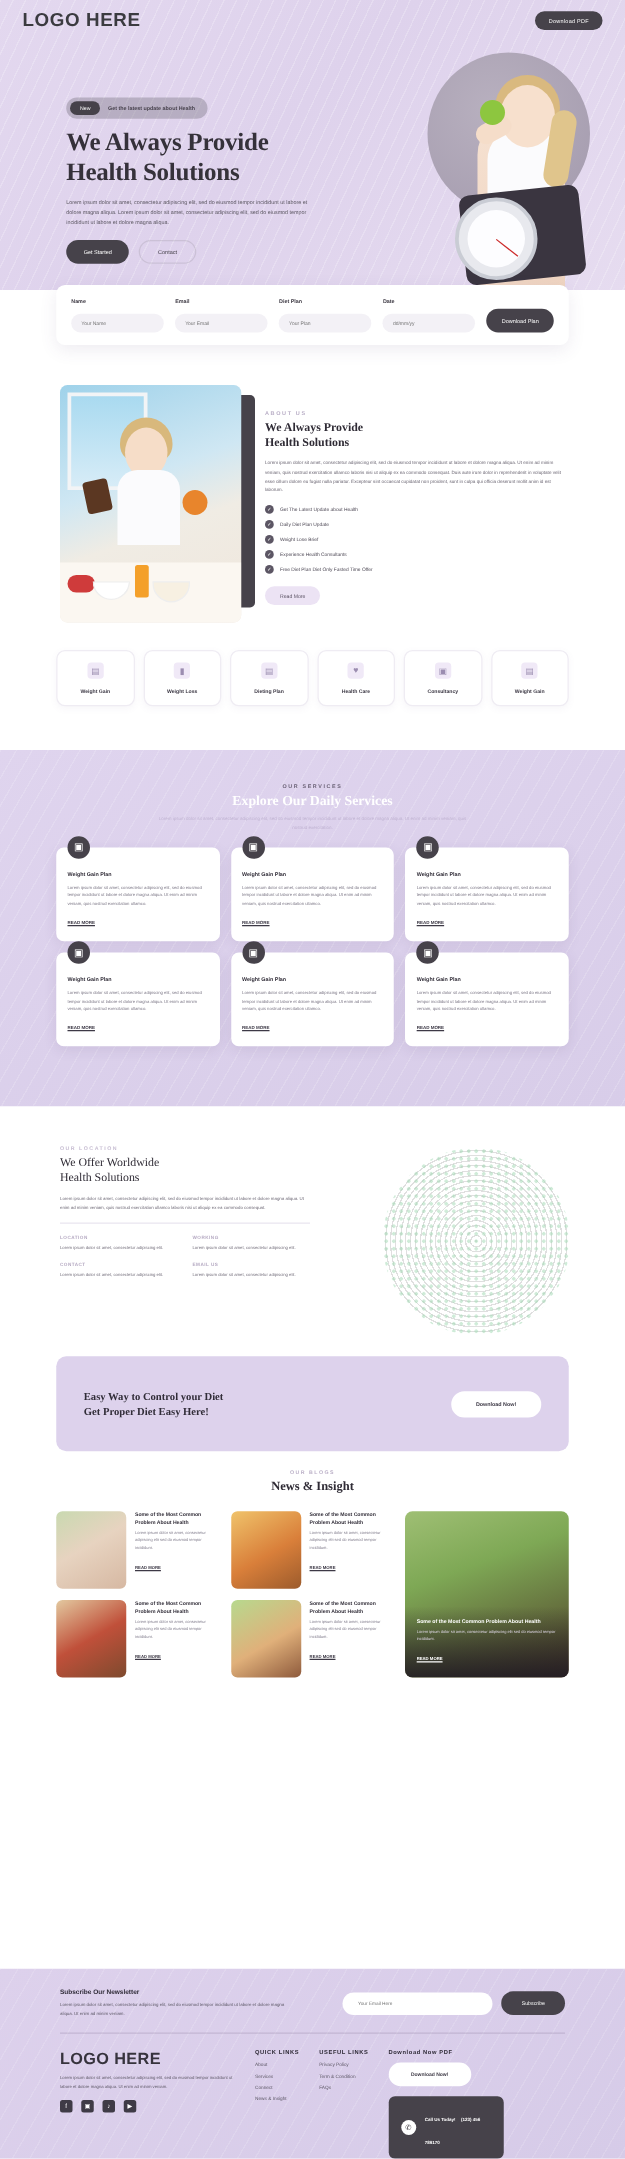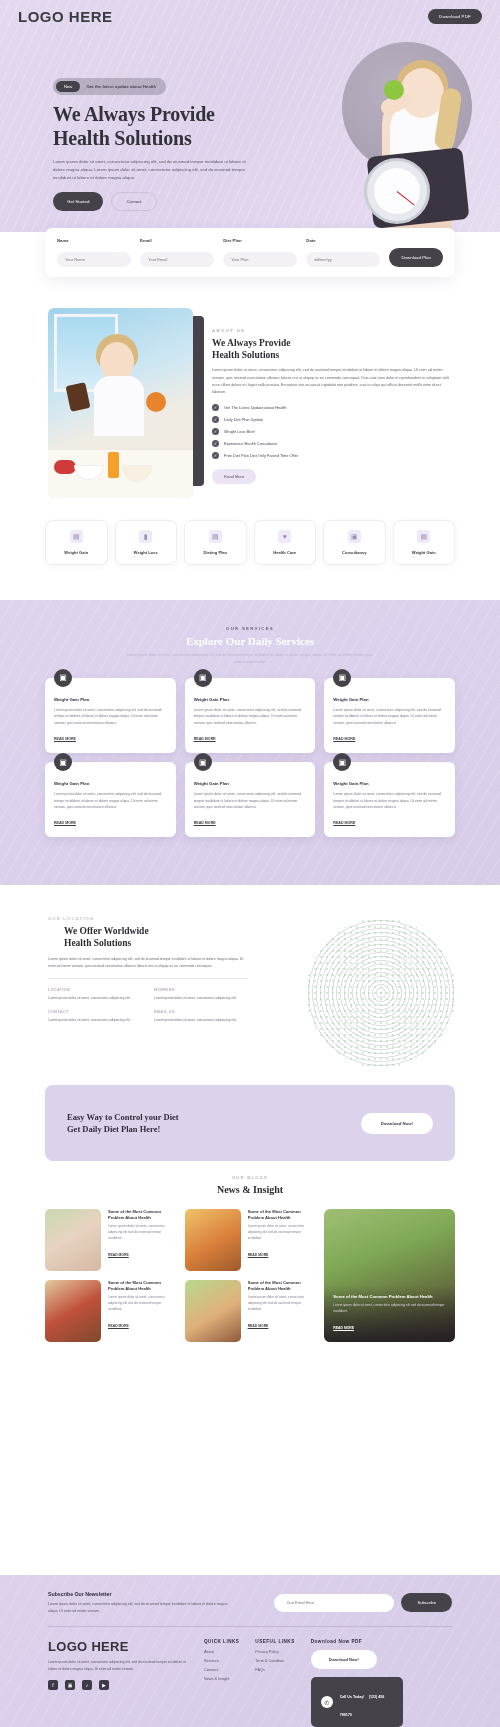"We Offer Worldwide" .g-title { font-weight: bold -> normal; margin-left: 16px -> none }
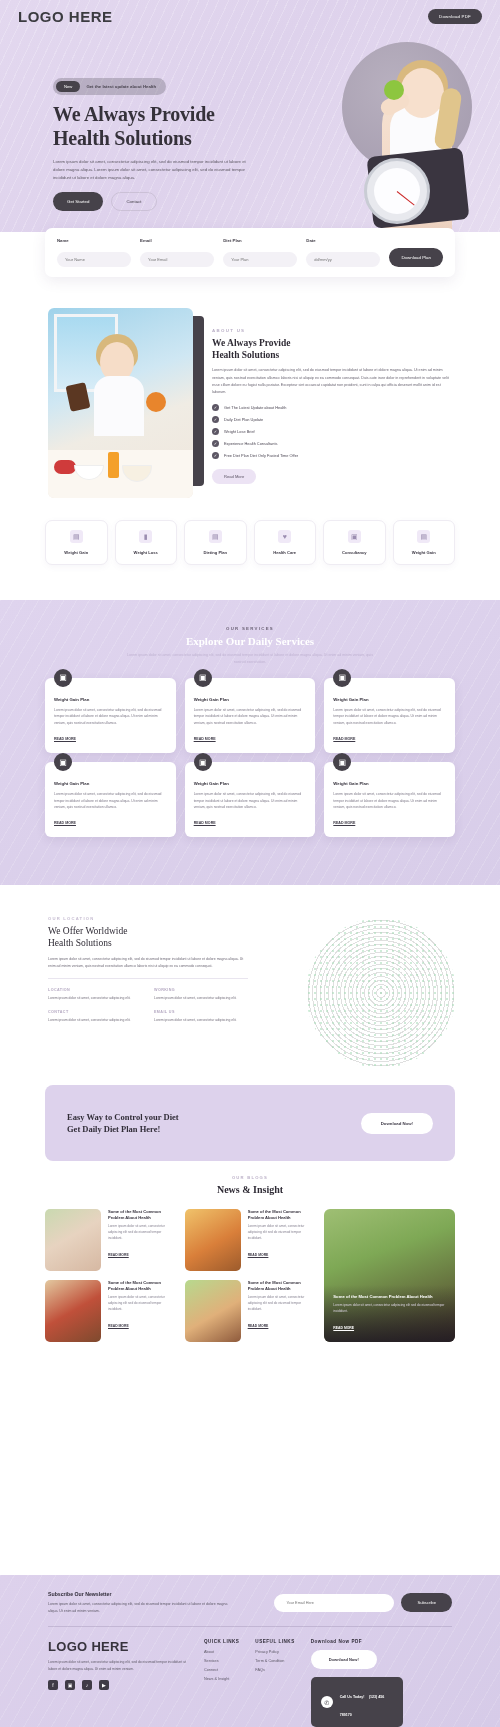"Get Daily Diet Plan Here!" span { text: Daily Diet Plan -> Proper Diet Easy }
